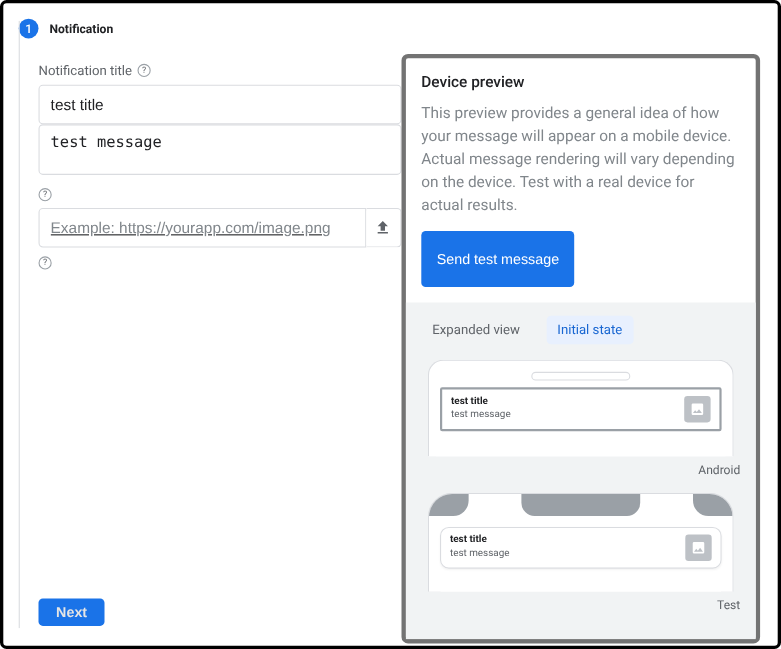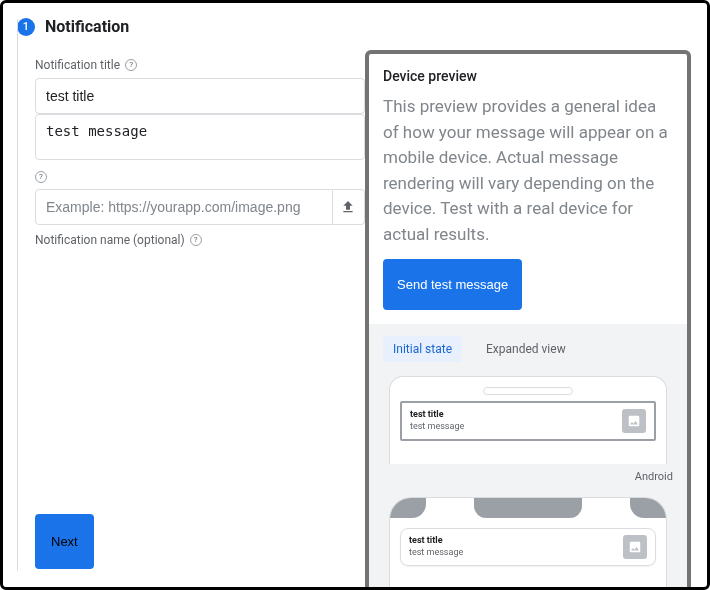"Notification" .step-title { font-size: 16px -> 11px }
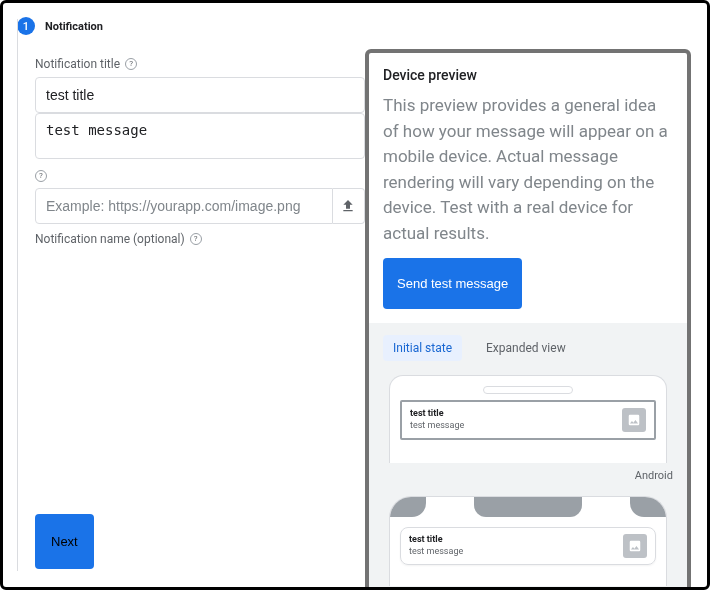"This preview provides a general" .preview-desc { font-size: 17px -> 14px }
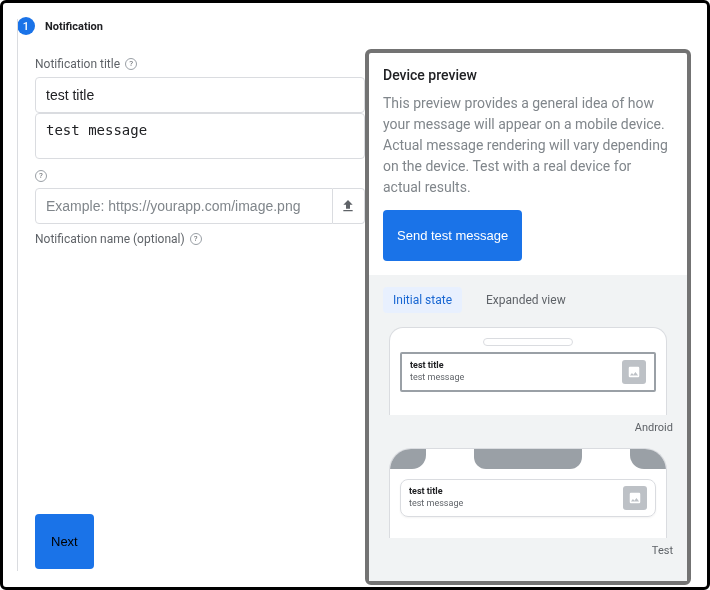"Example: https://yourapp.com/image.png" .image-row { text-decoration: none -> underline }
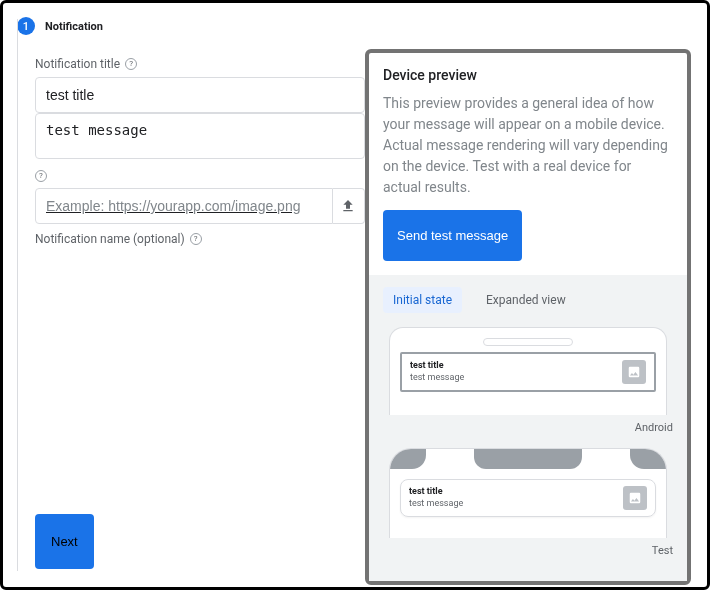"Notification name (optional)" span { html: <span>Notification name (optional)</span> -> none }
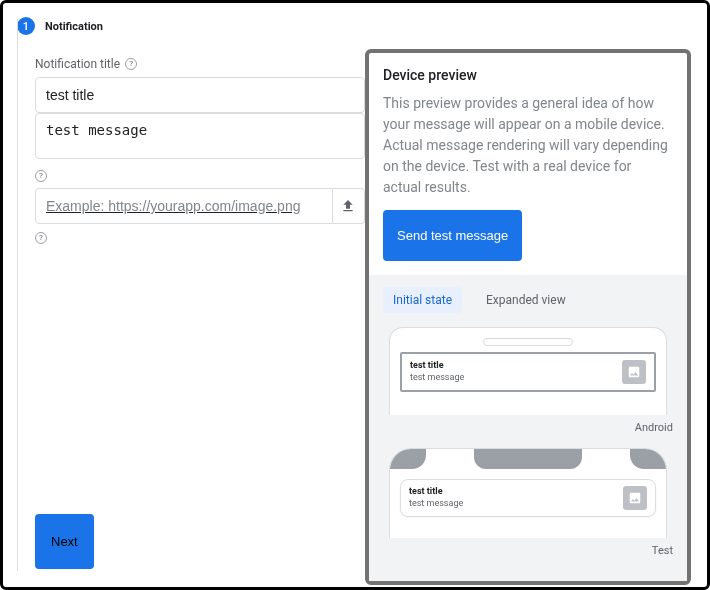"Initial state" div.view-tab { order: before "Expanded view" -> after "Expanded view" }
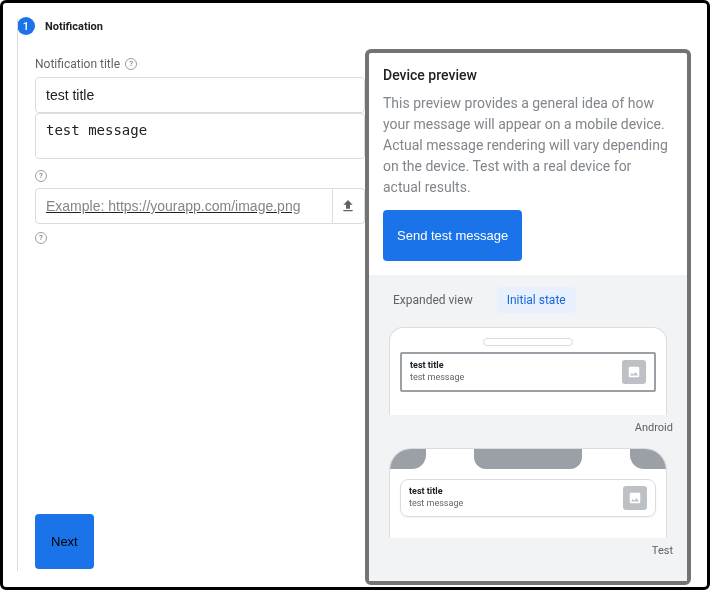"Next" .next-btn { color: #000000 -> #e5e5e5; font-weight: 400 -> 700; padding: 20px 16px -> 5px 16px }
